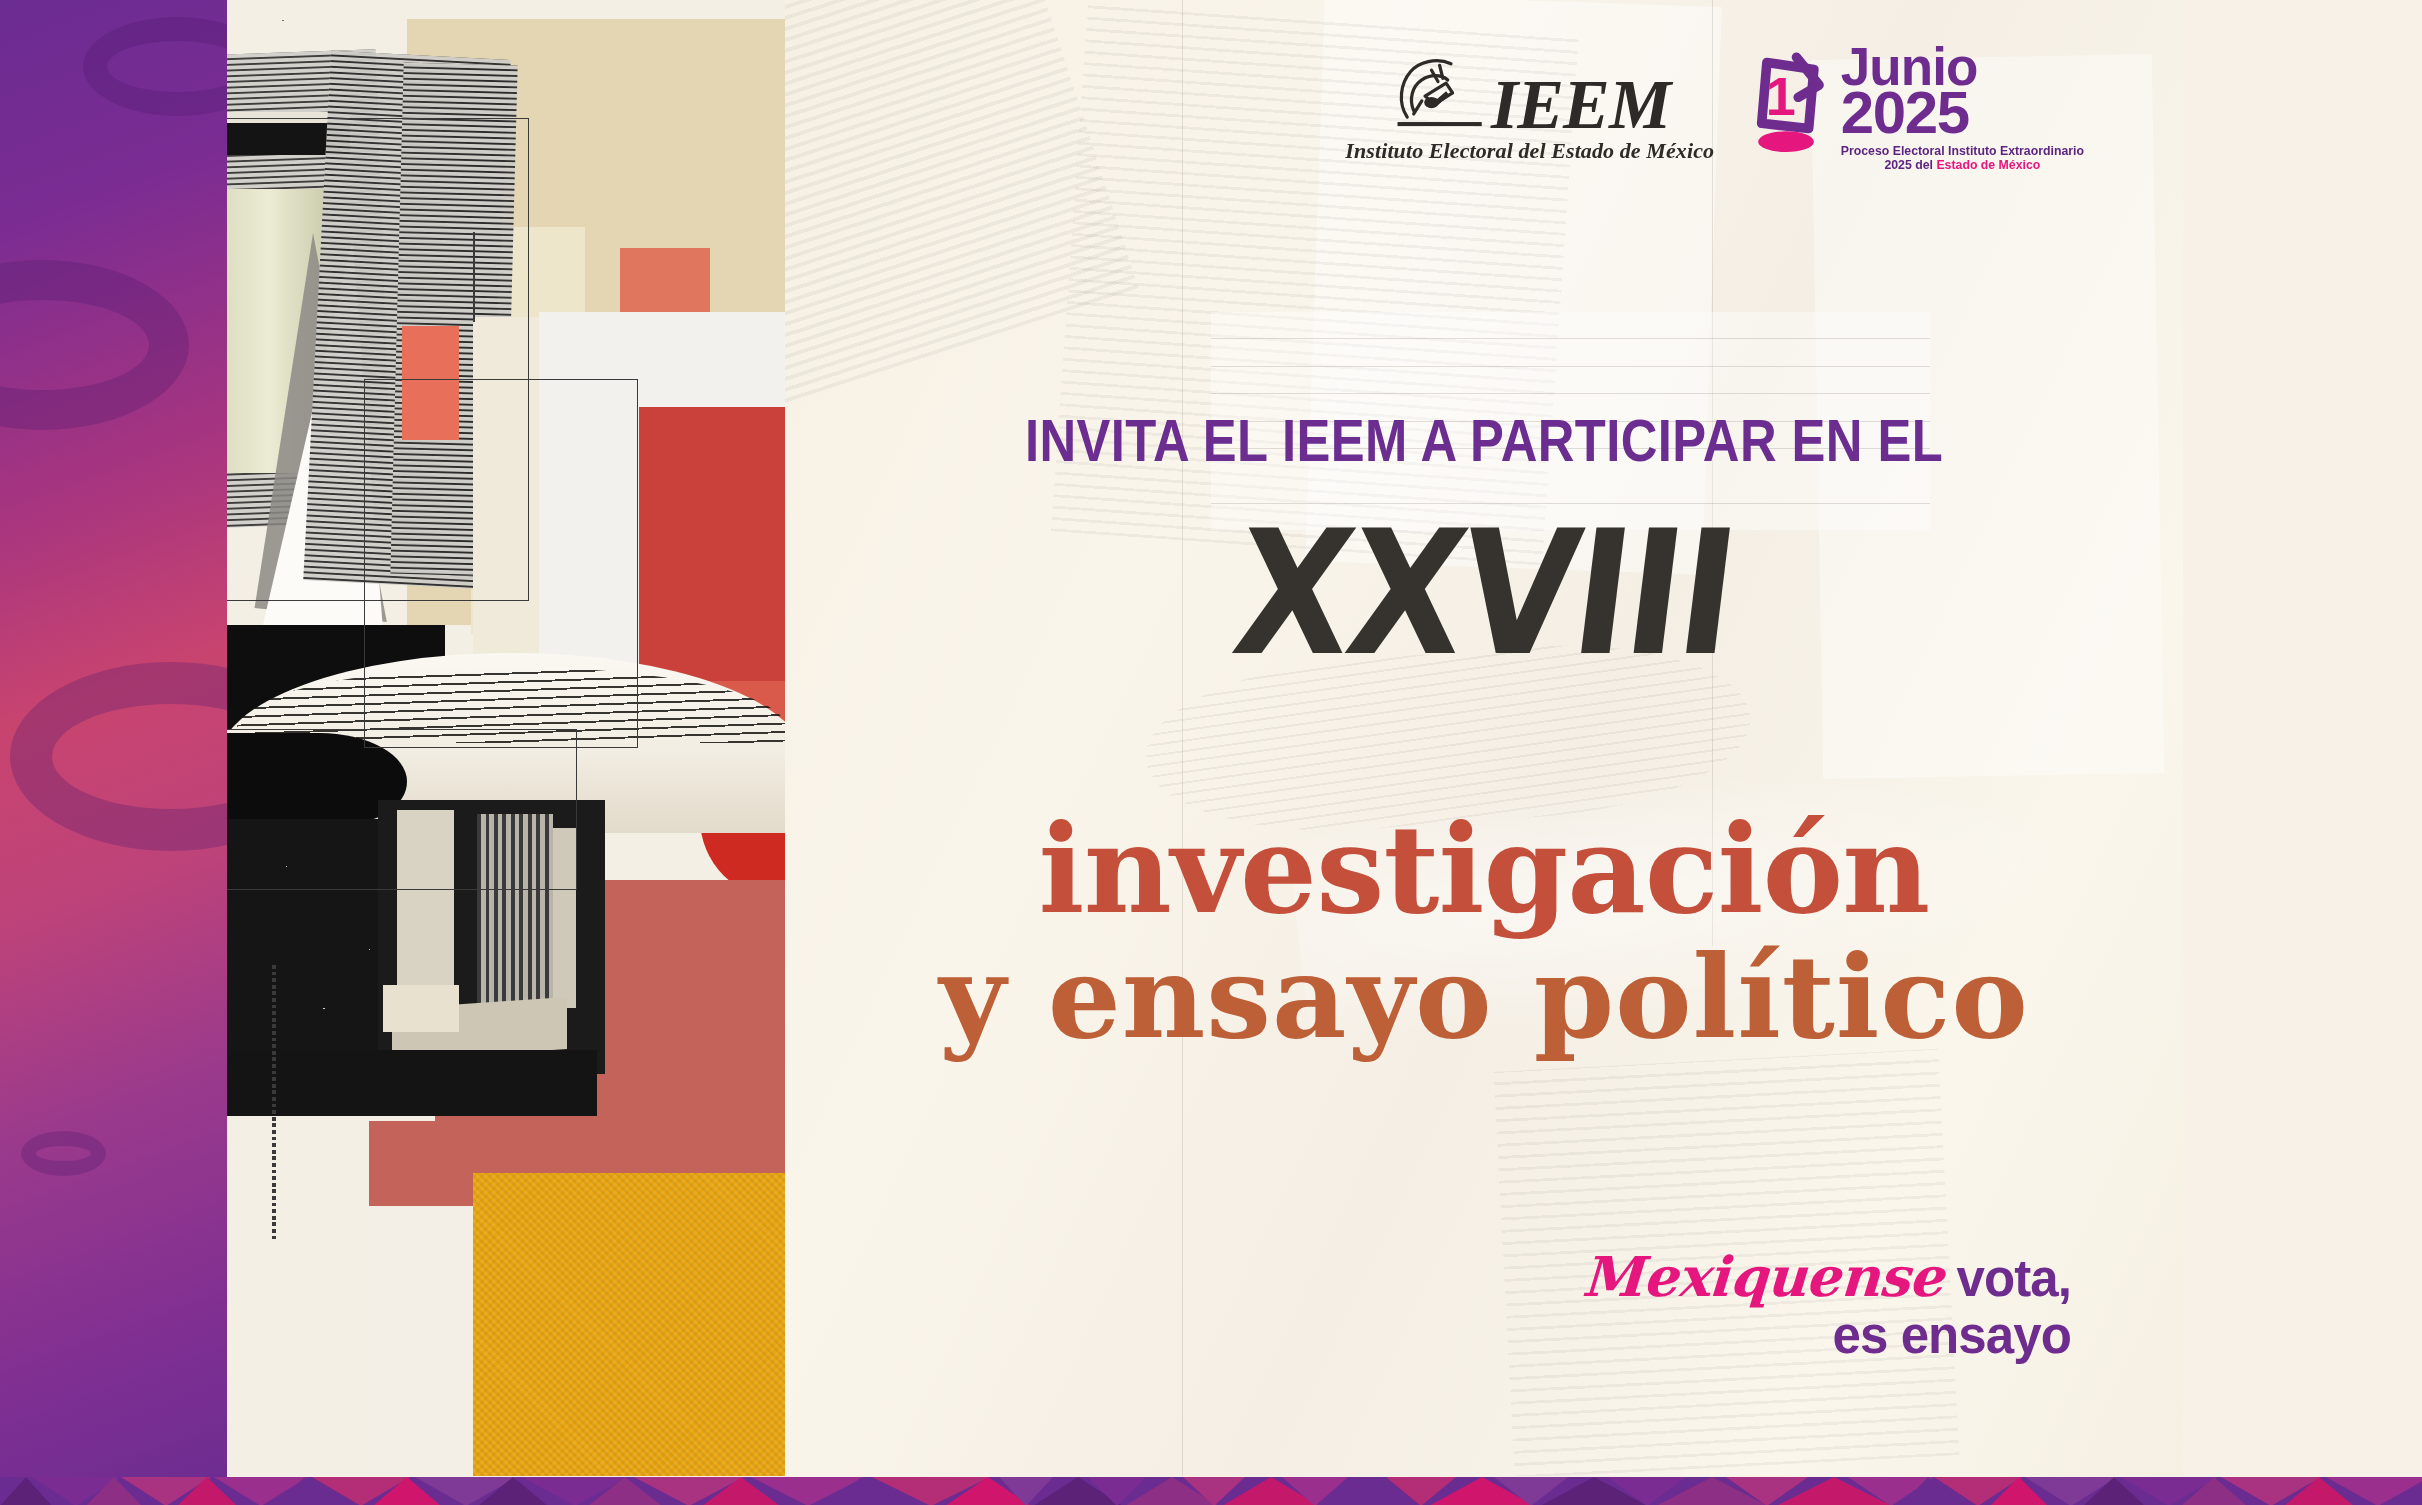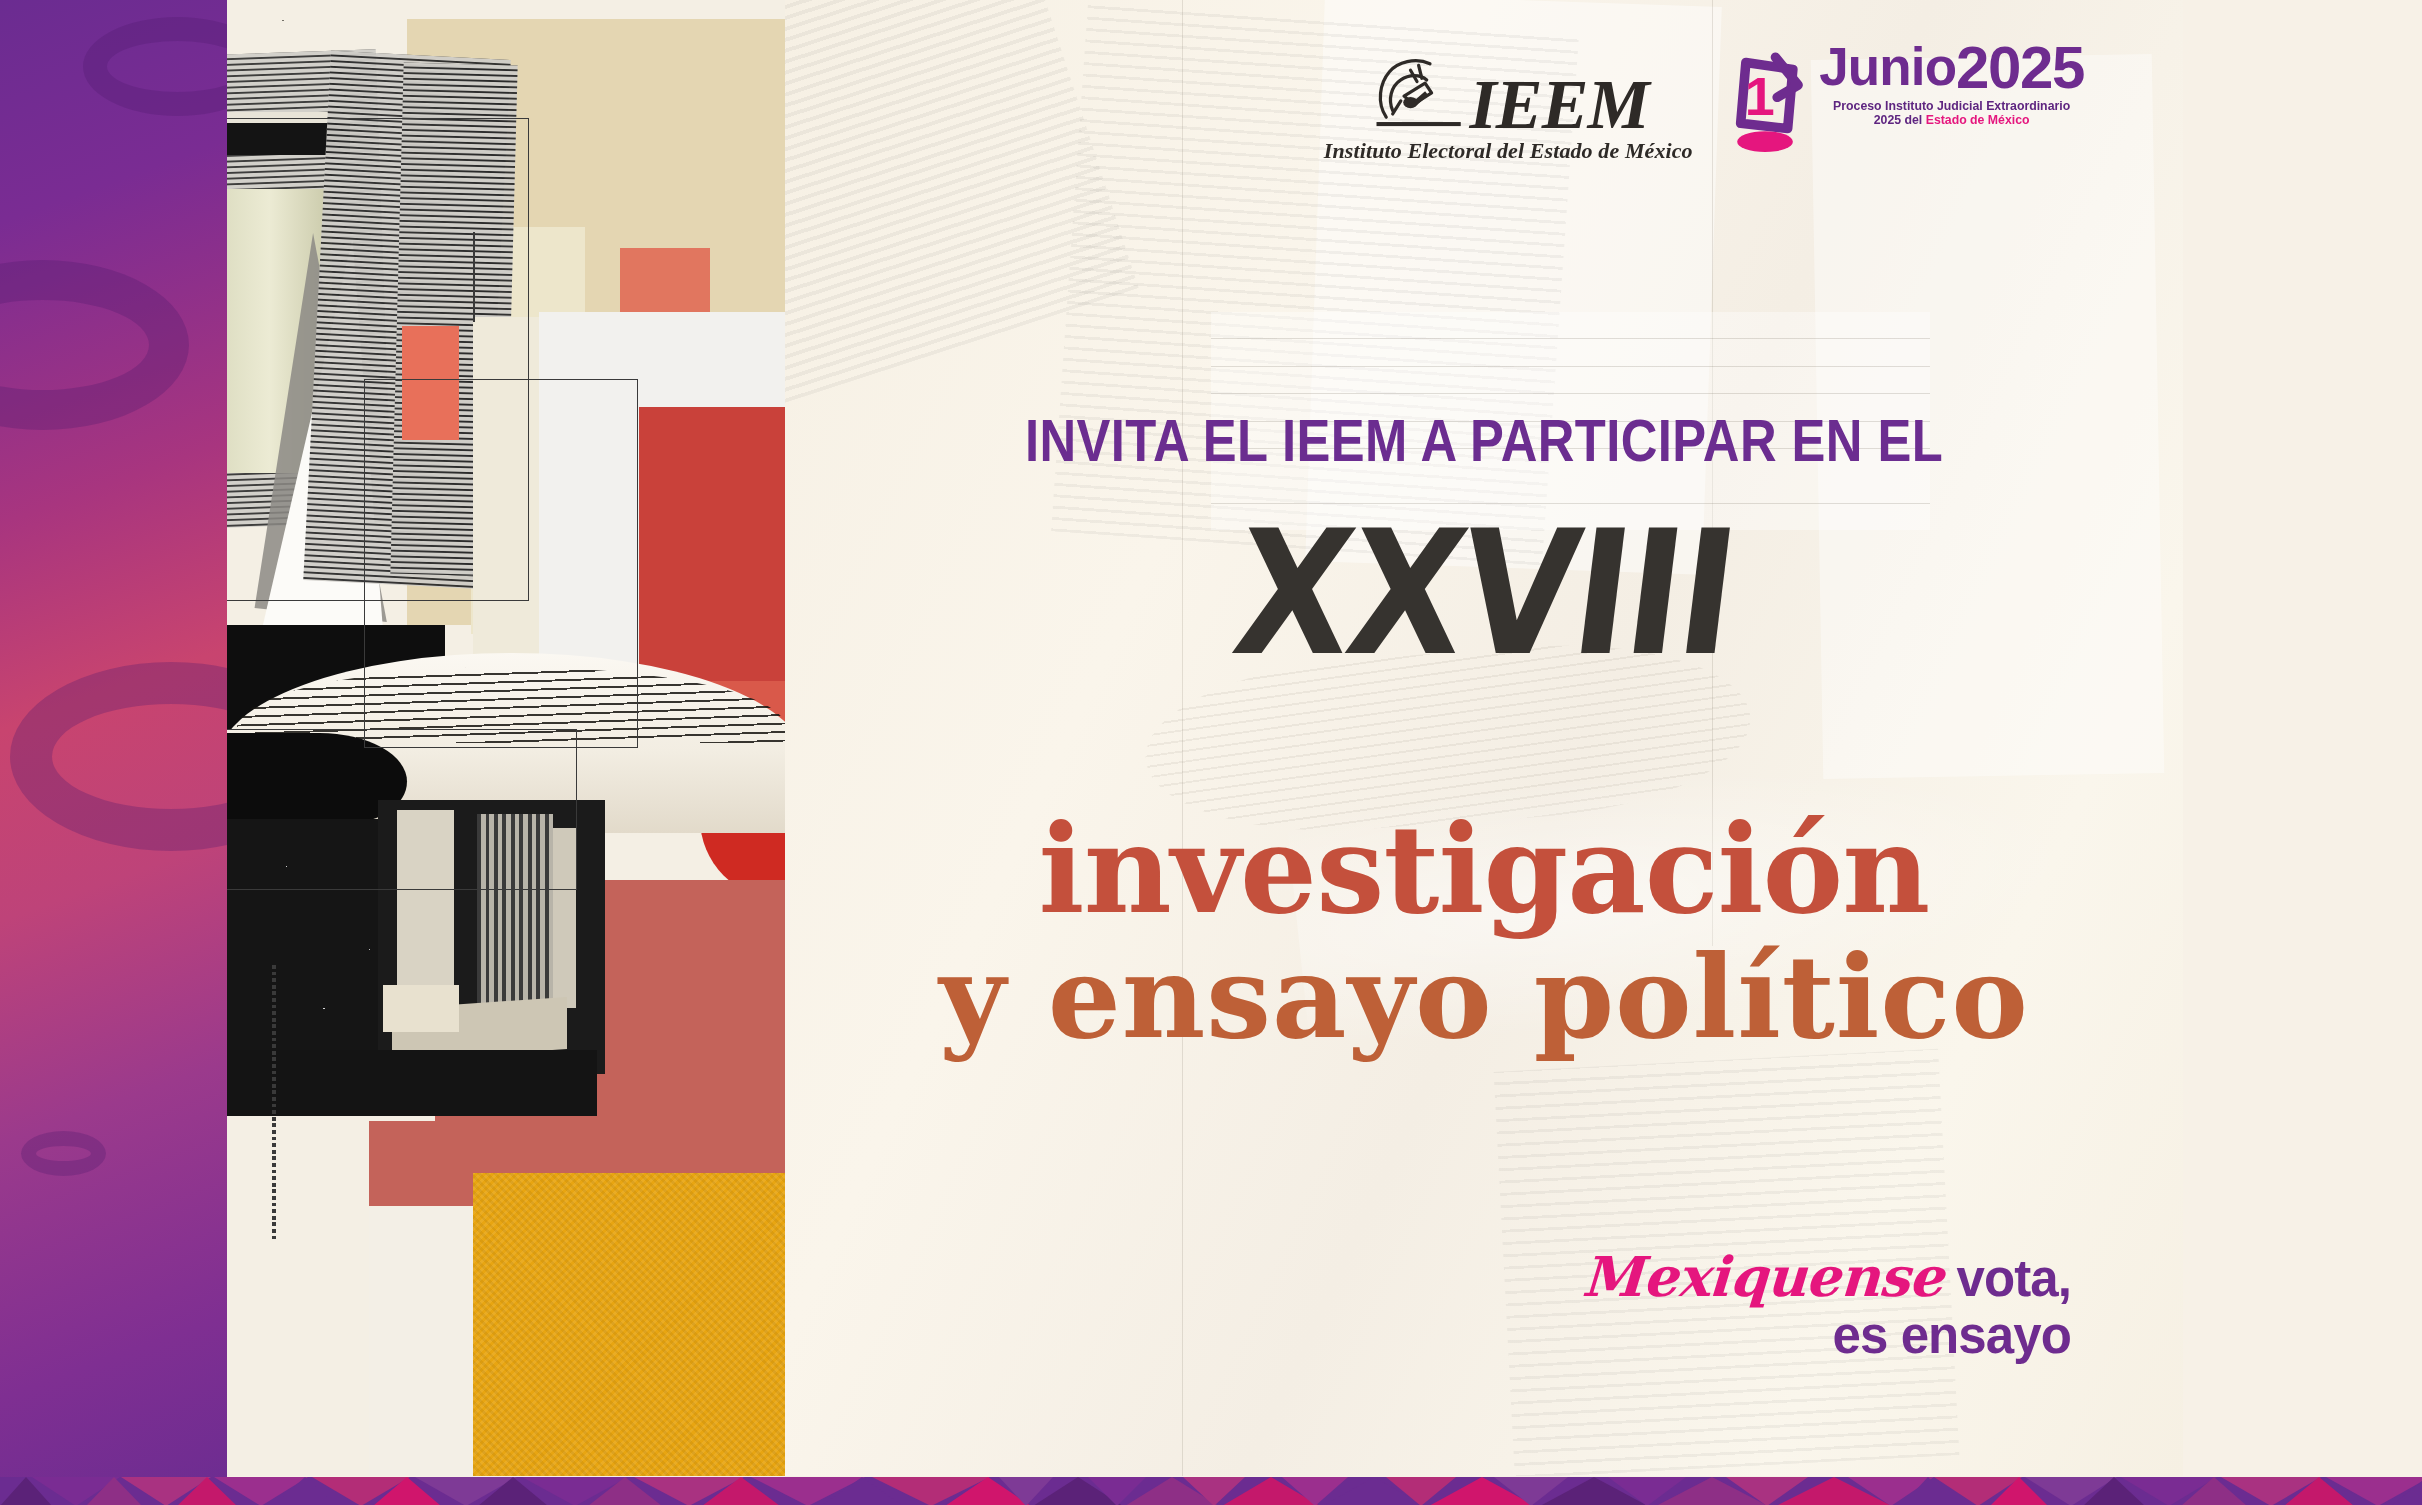"Junio" .junio-txt { flex-direction: none -> column }
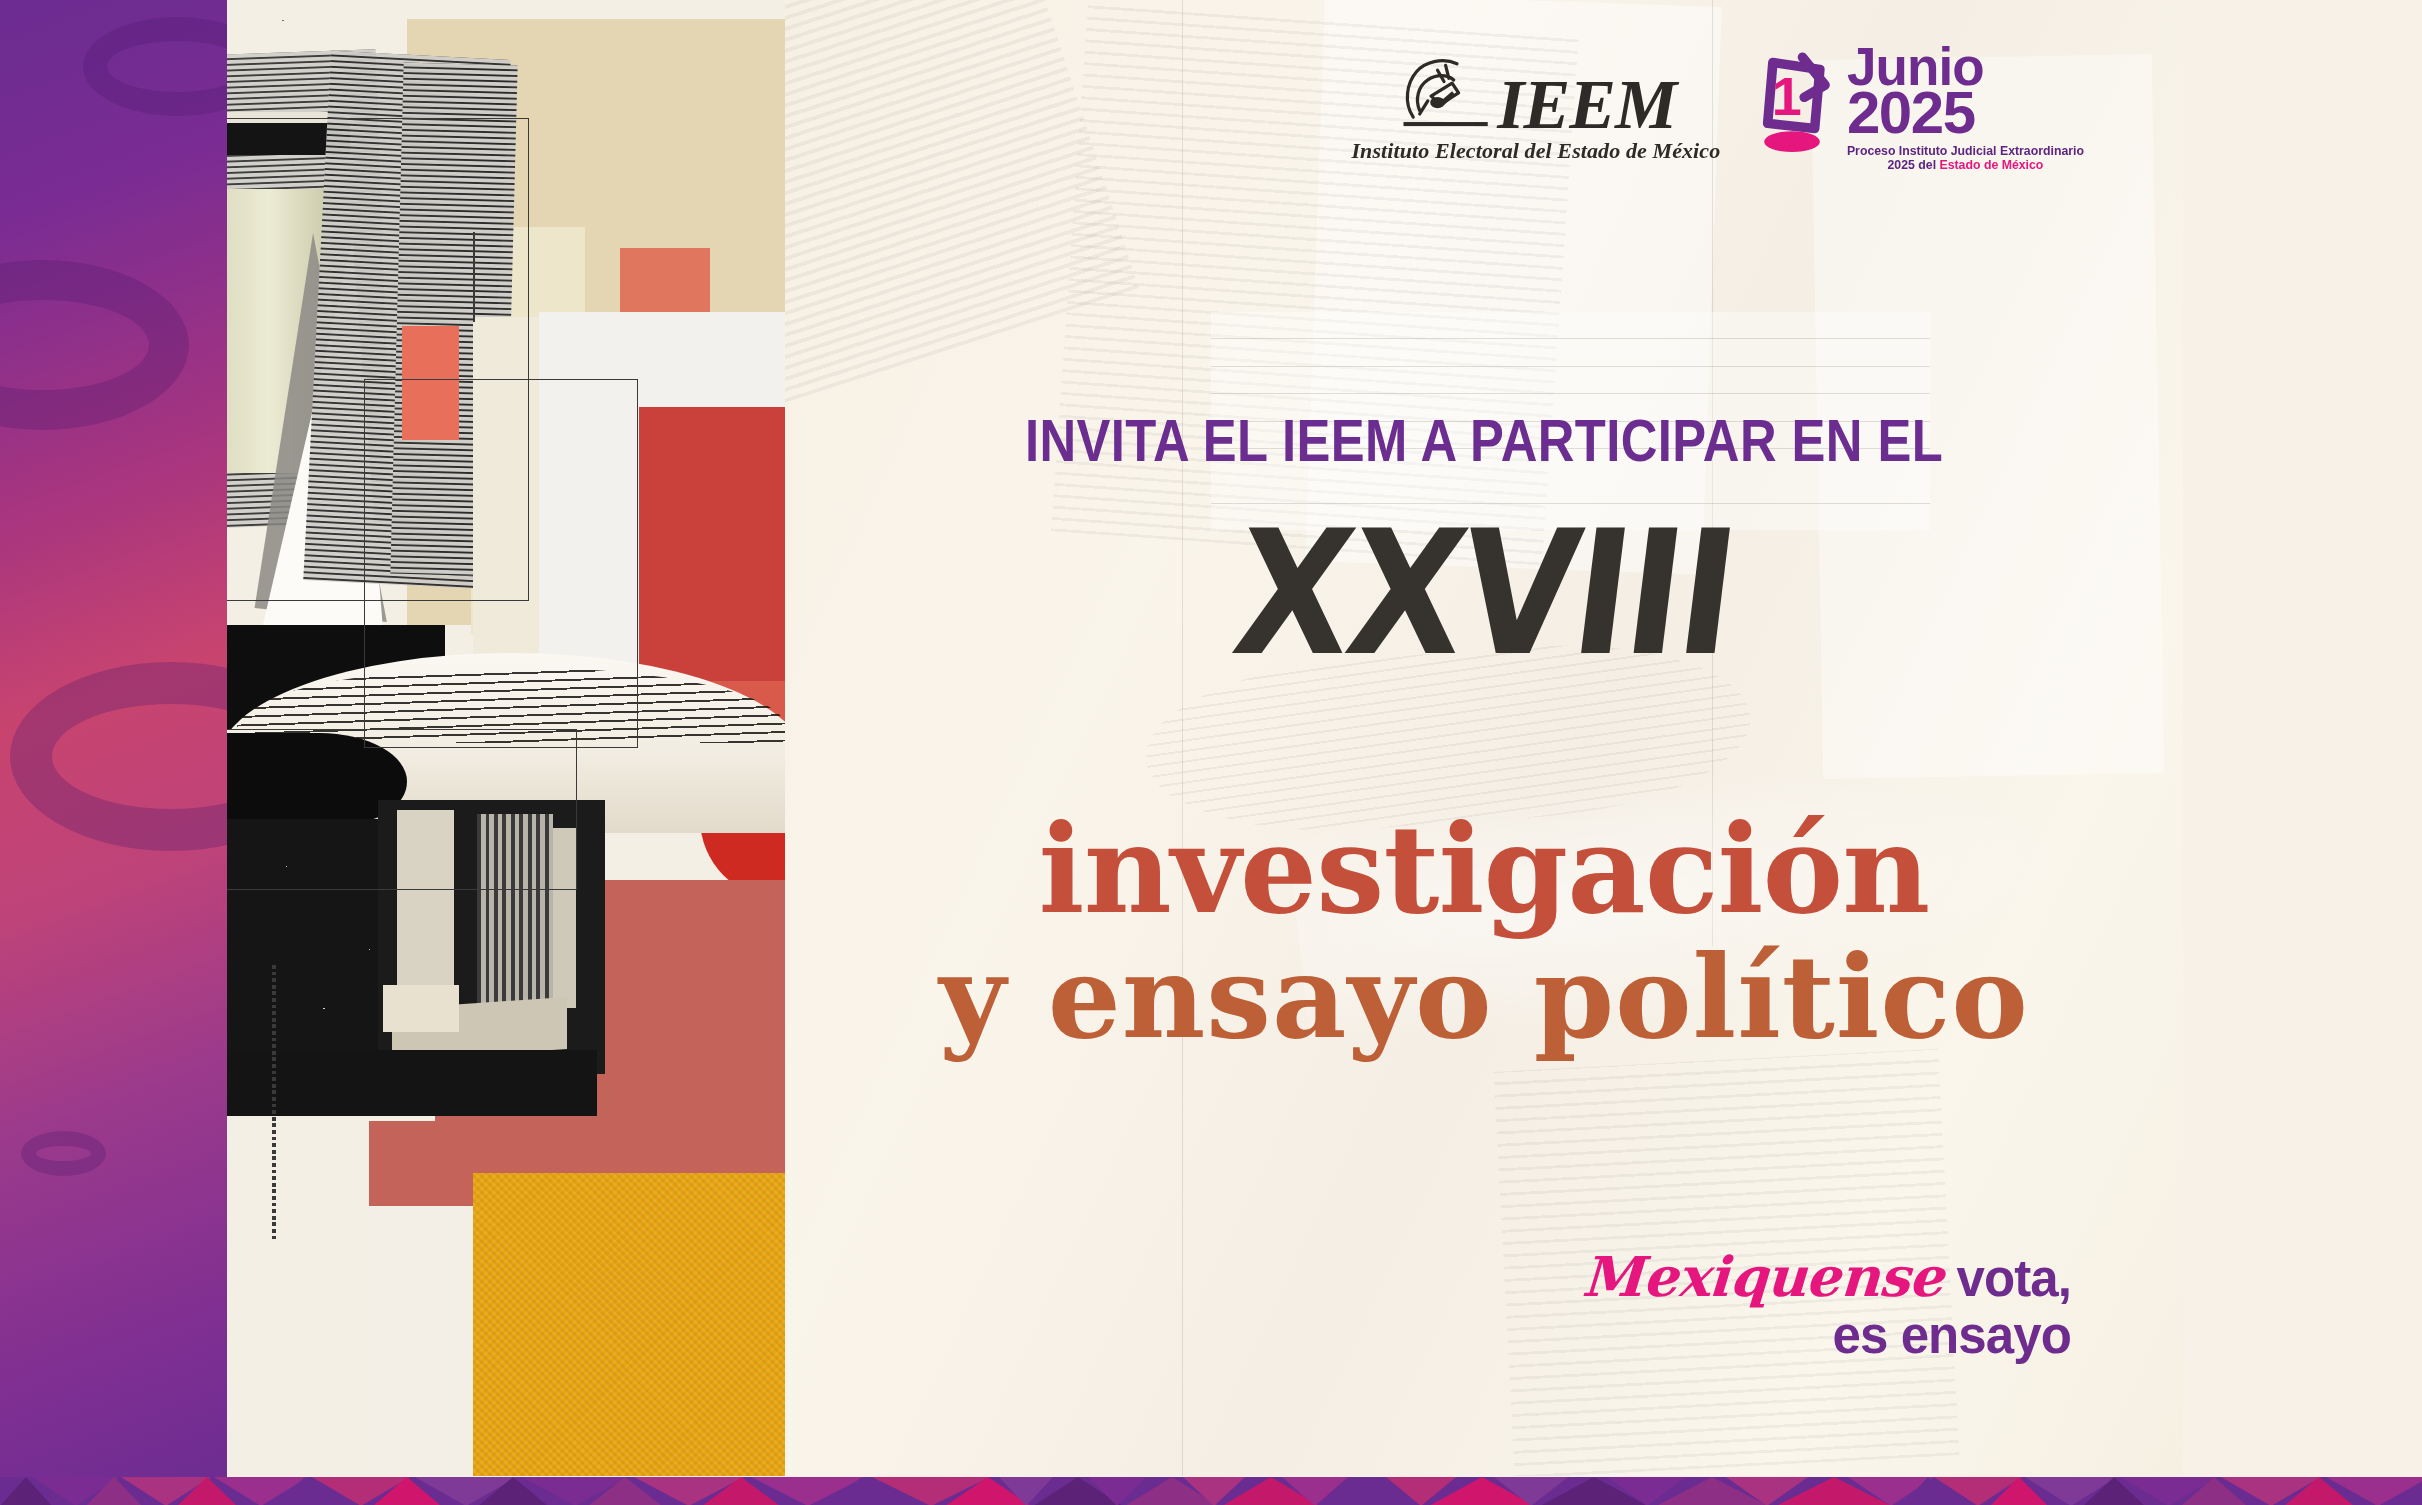"Proceso Instituto Judicial" span.s1 { text: Instituto Judicial -> Electoral Instituto }
